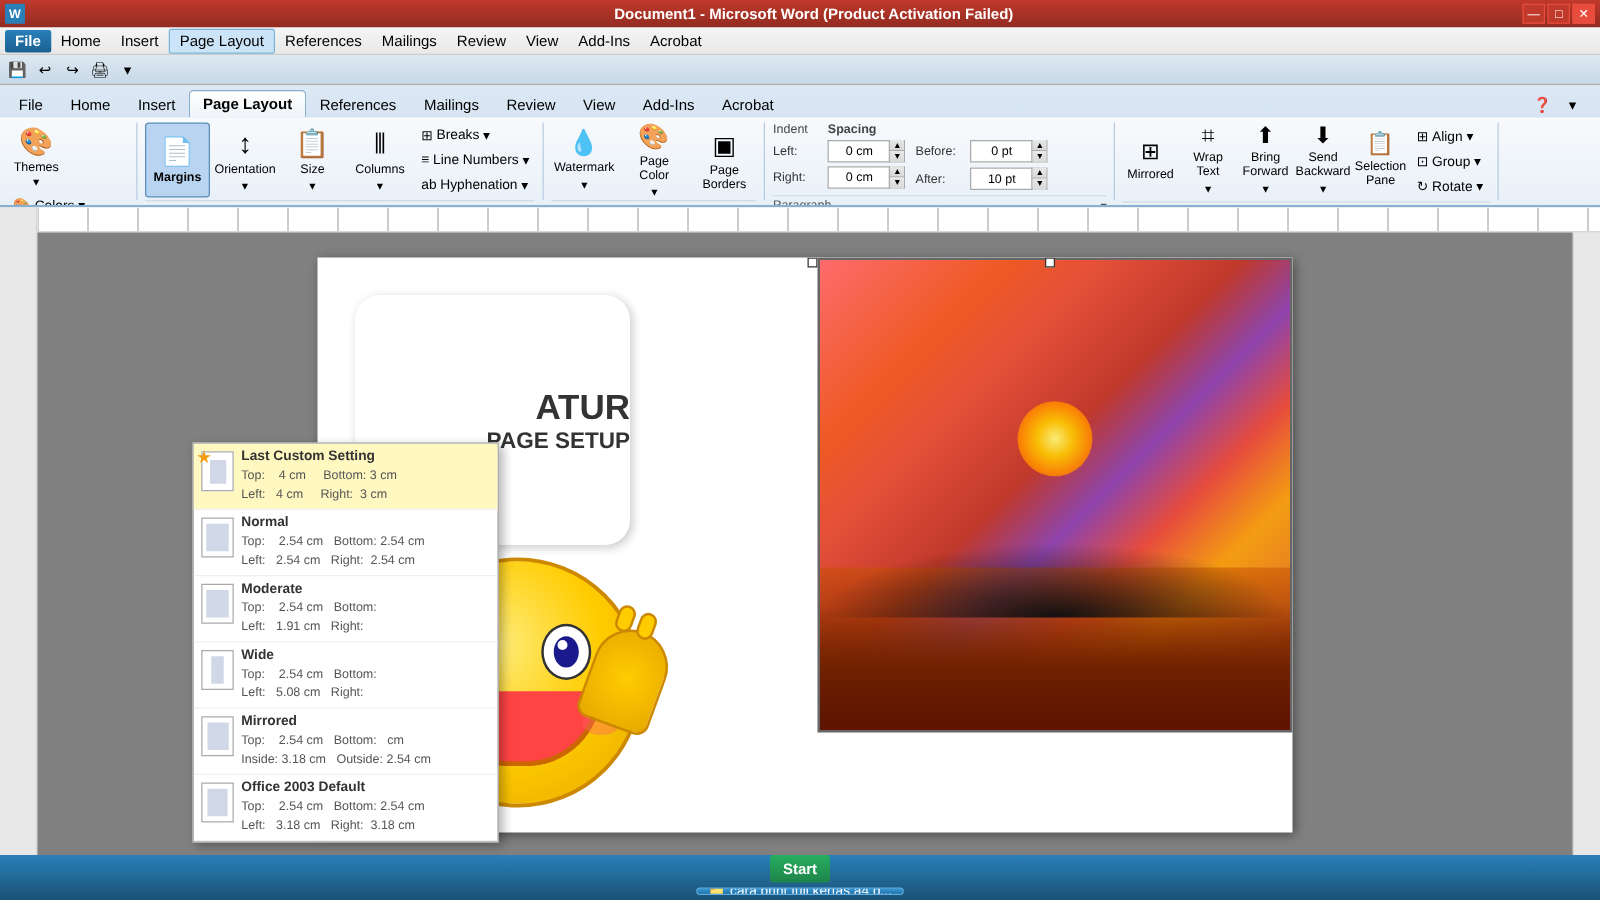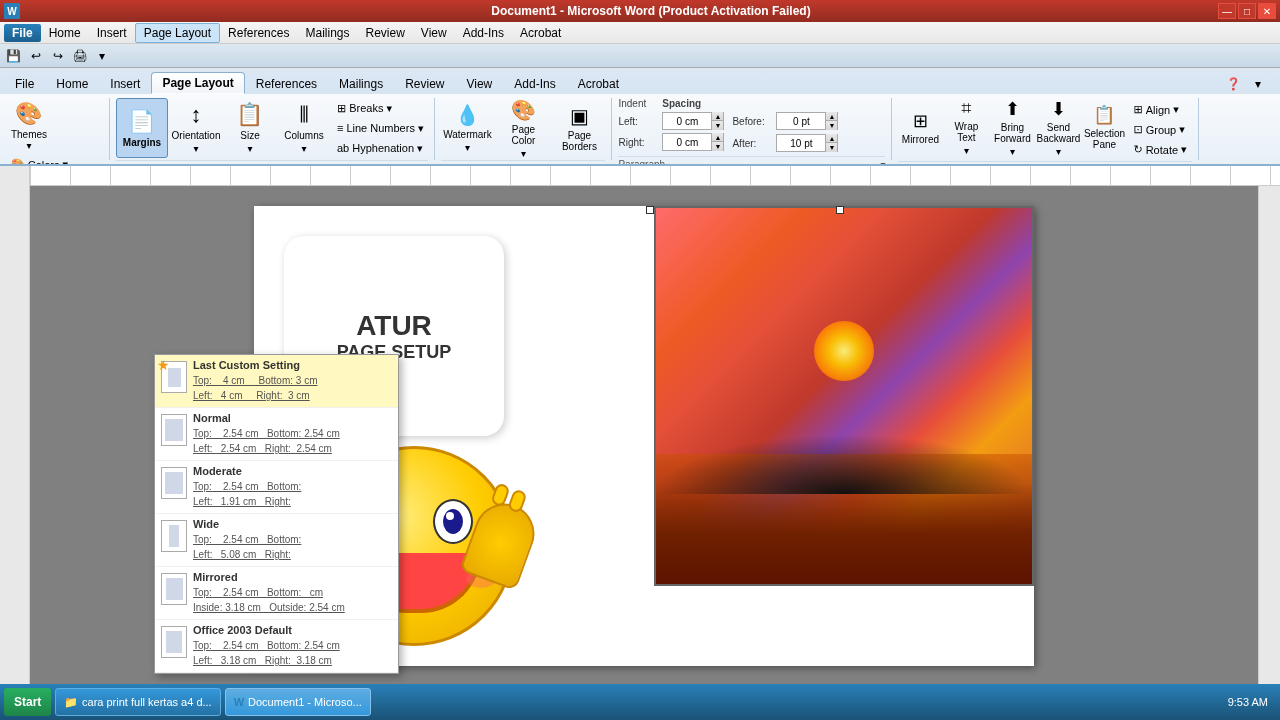"ATUR" .doc-speech-bubble { align-items: center -> flex-end }
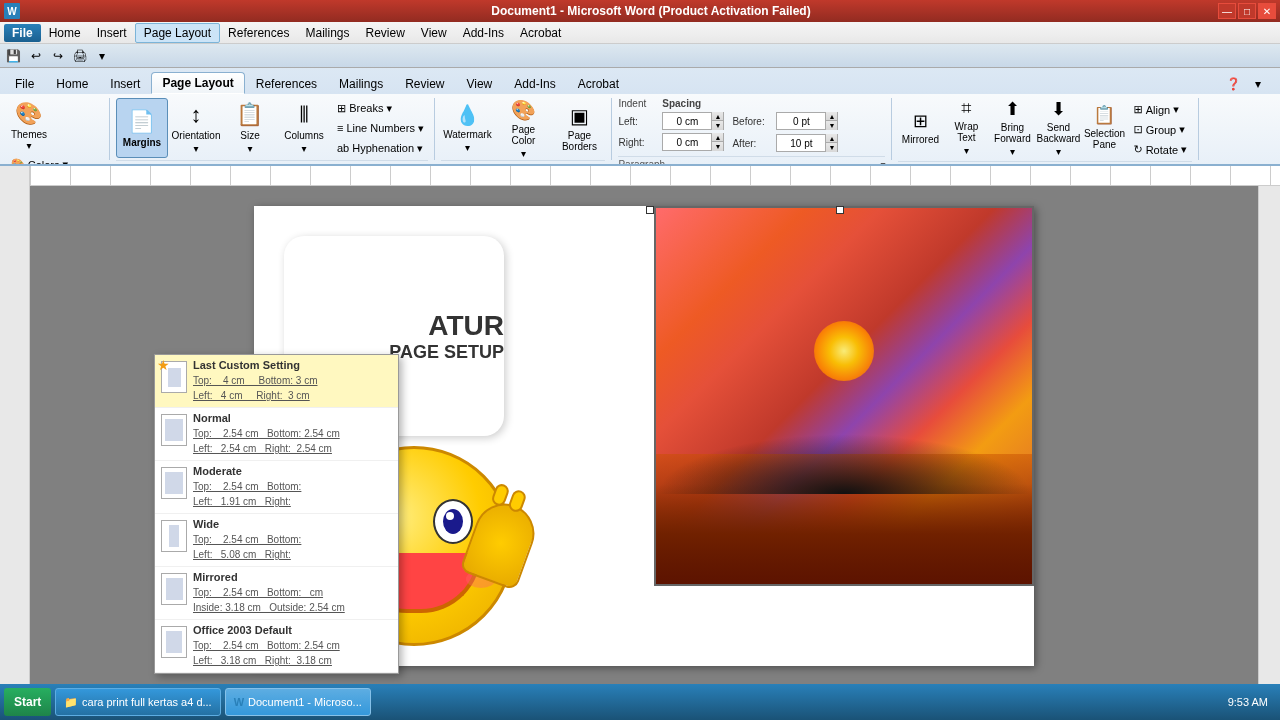"Top: 4 cm Bottom: 3" .margins-details { text-decoration: underline -> none }
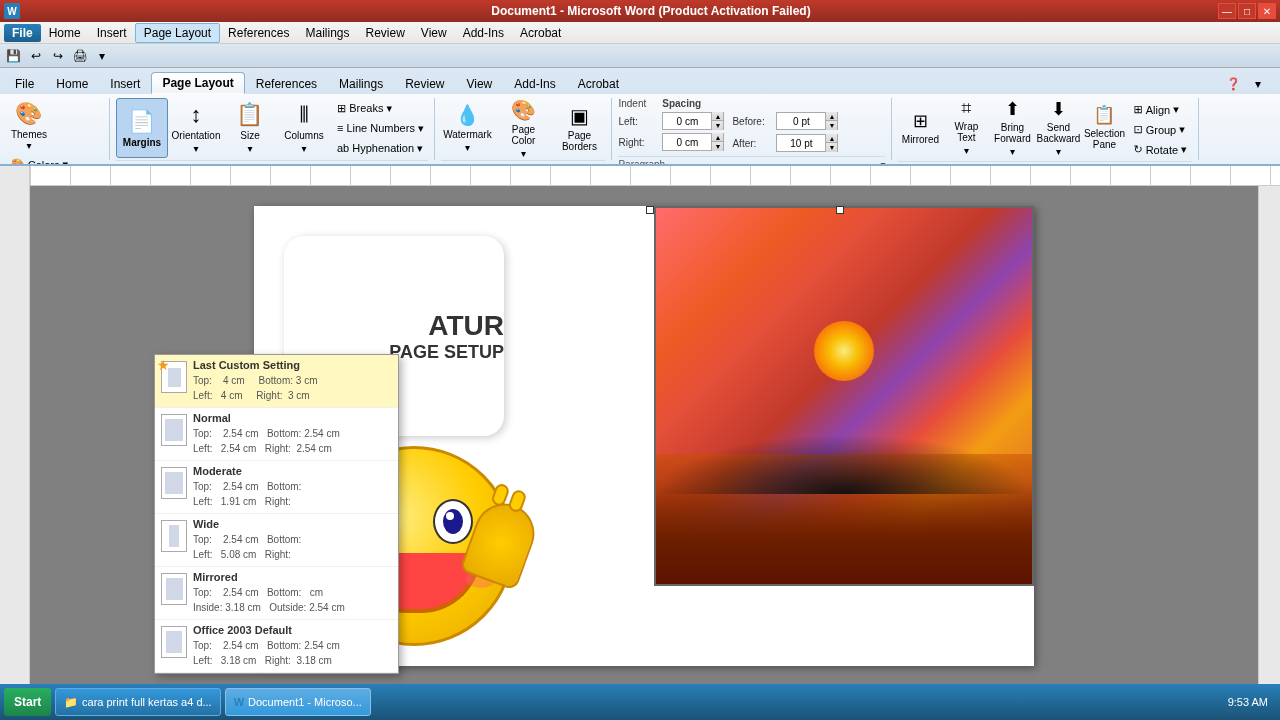"Start" #taskbar { flex-direction: none -> column }
